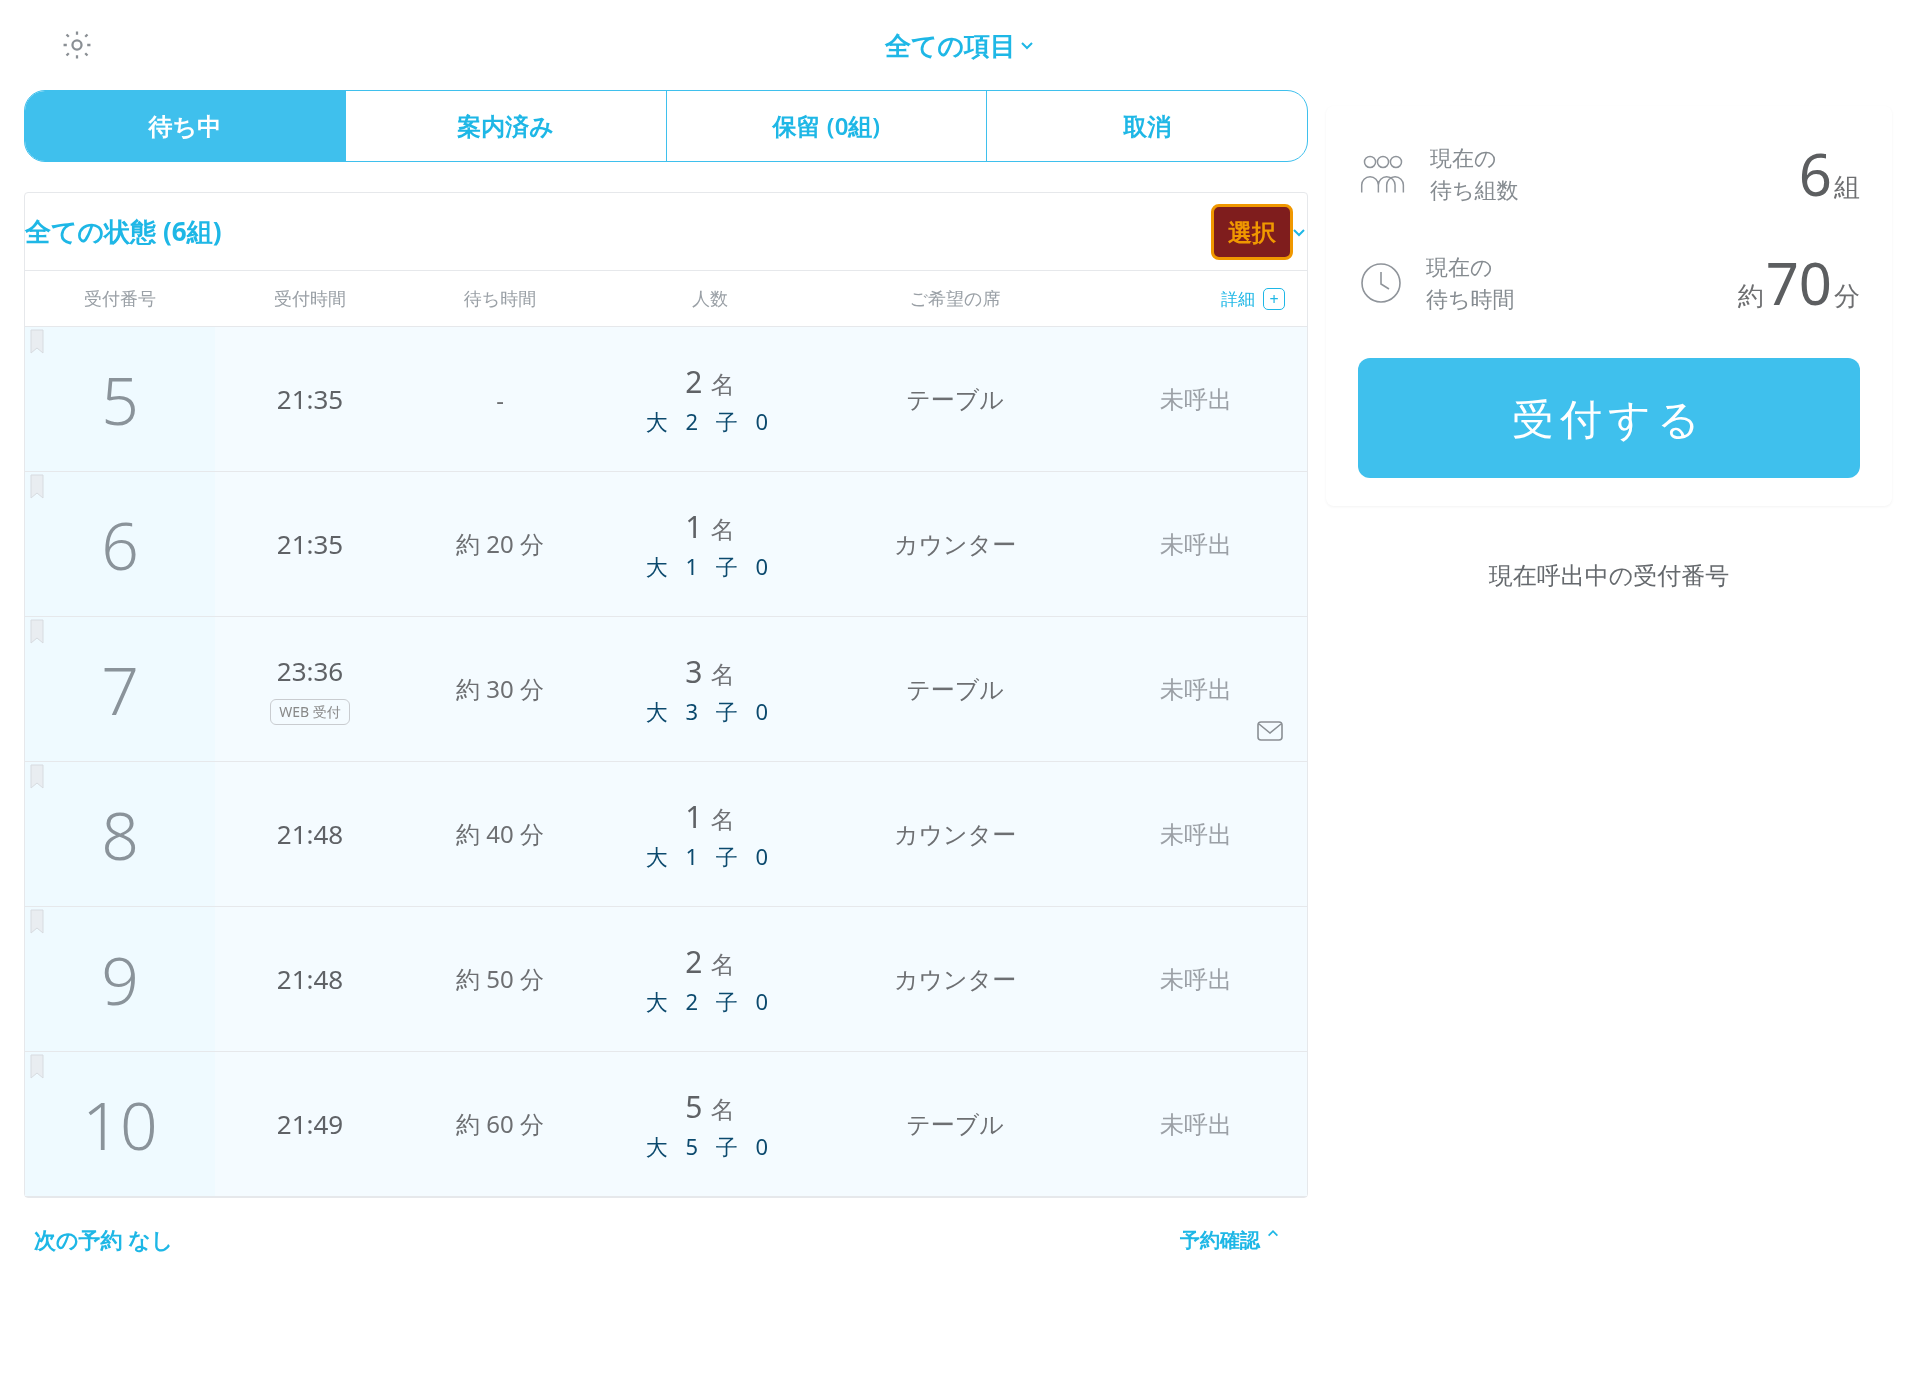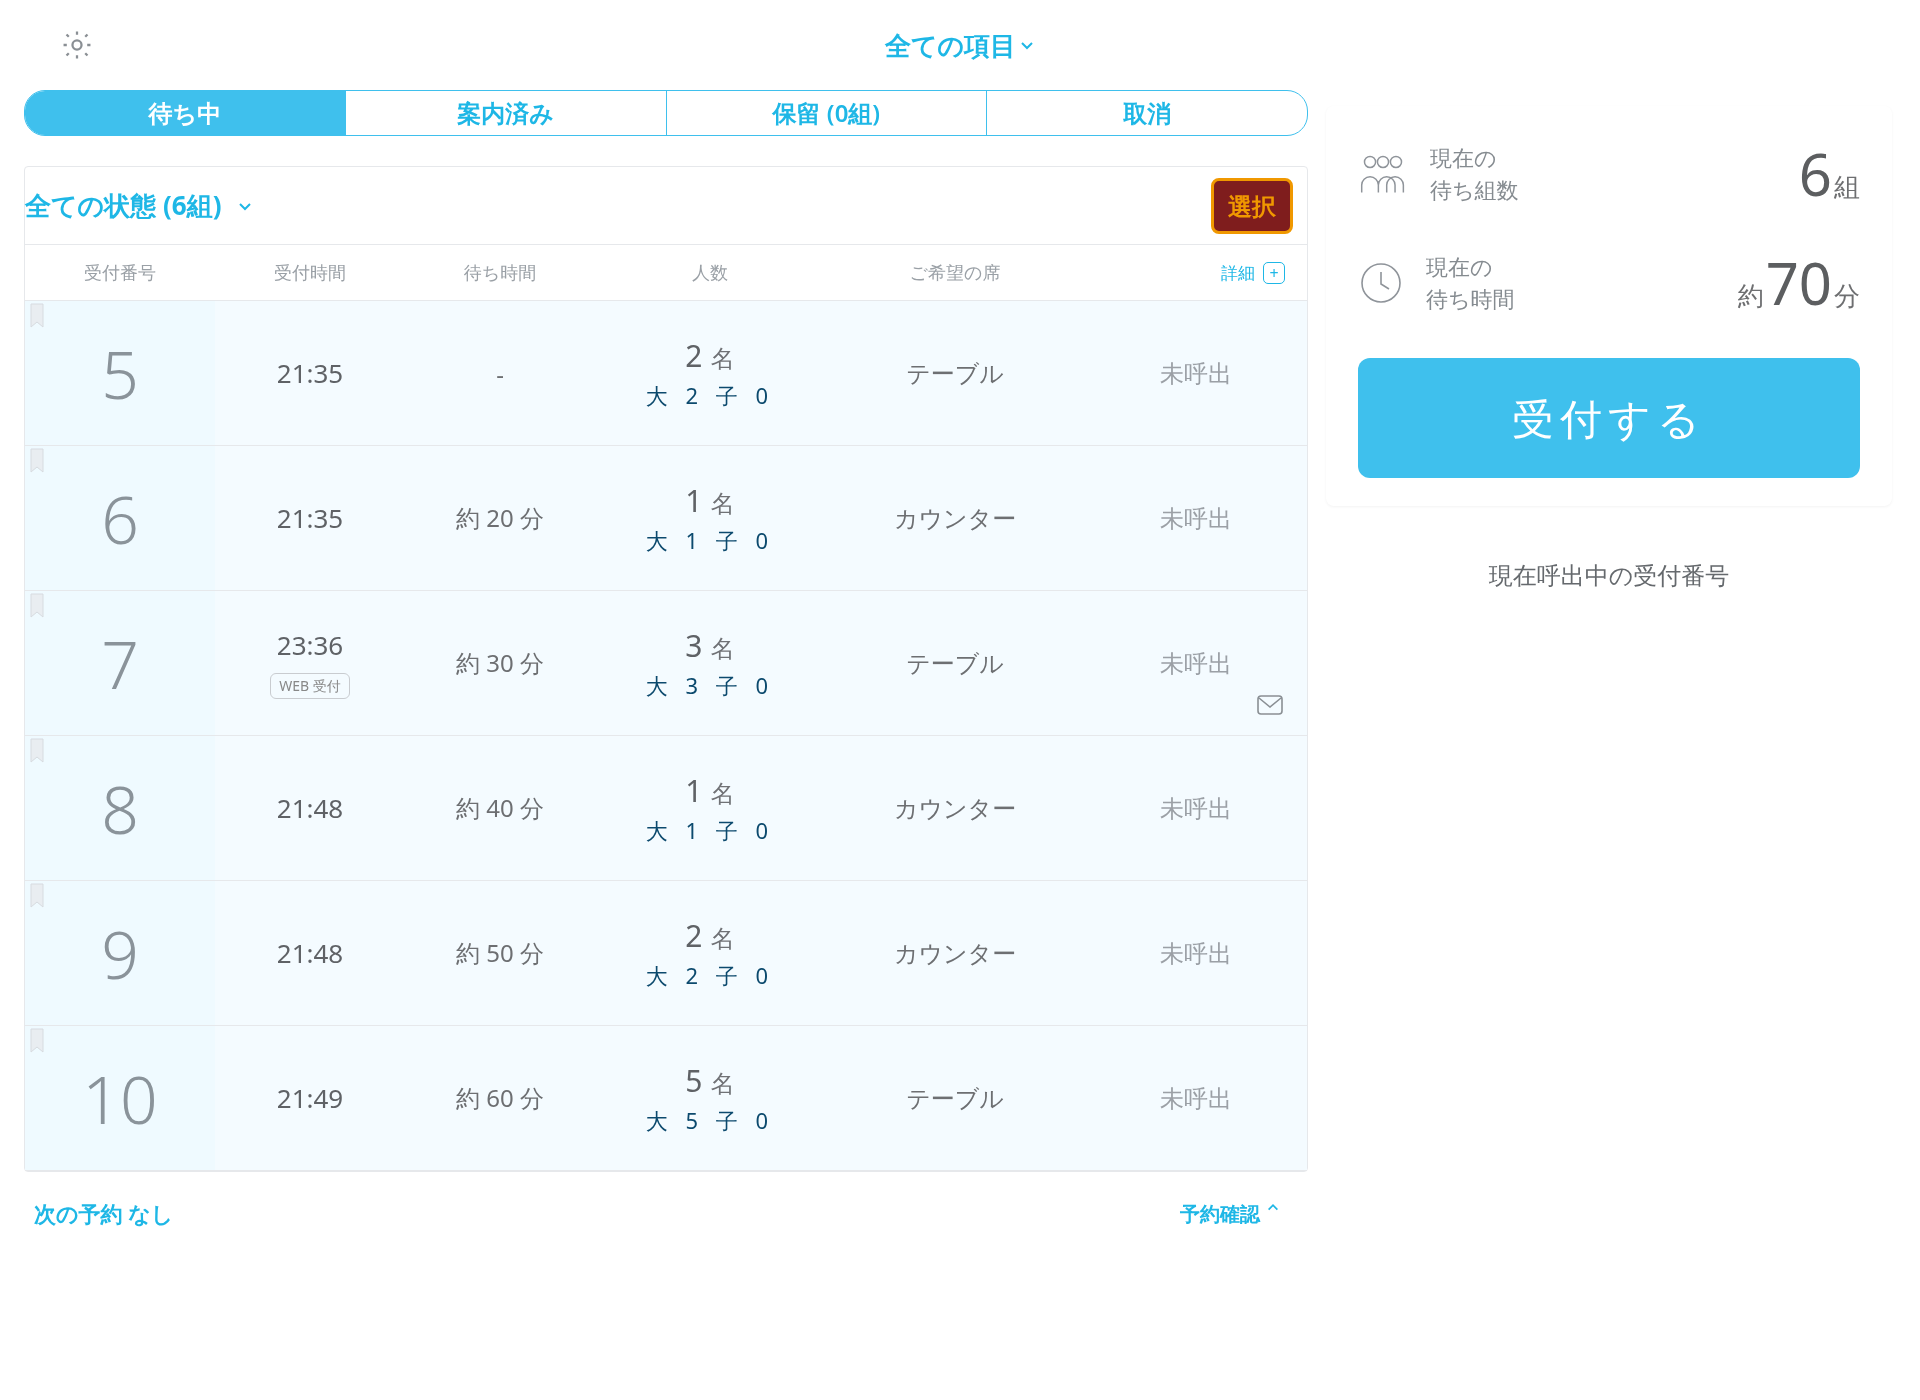"待ち中" .tabs { height: 46px -> 72px }
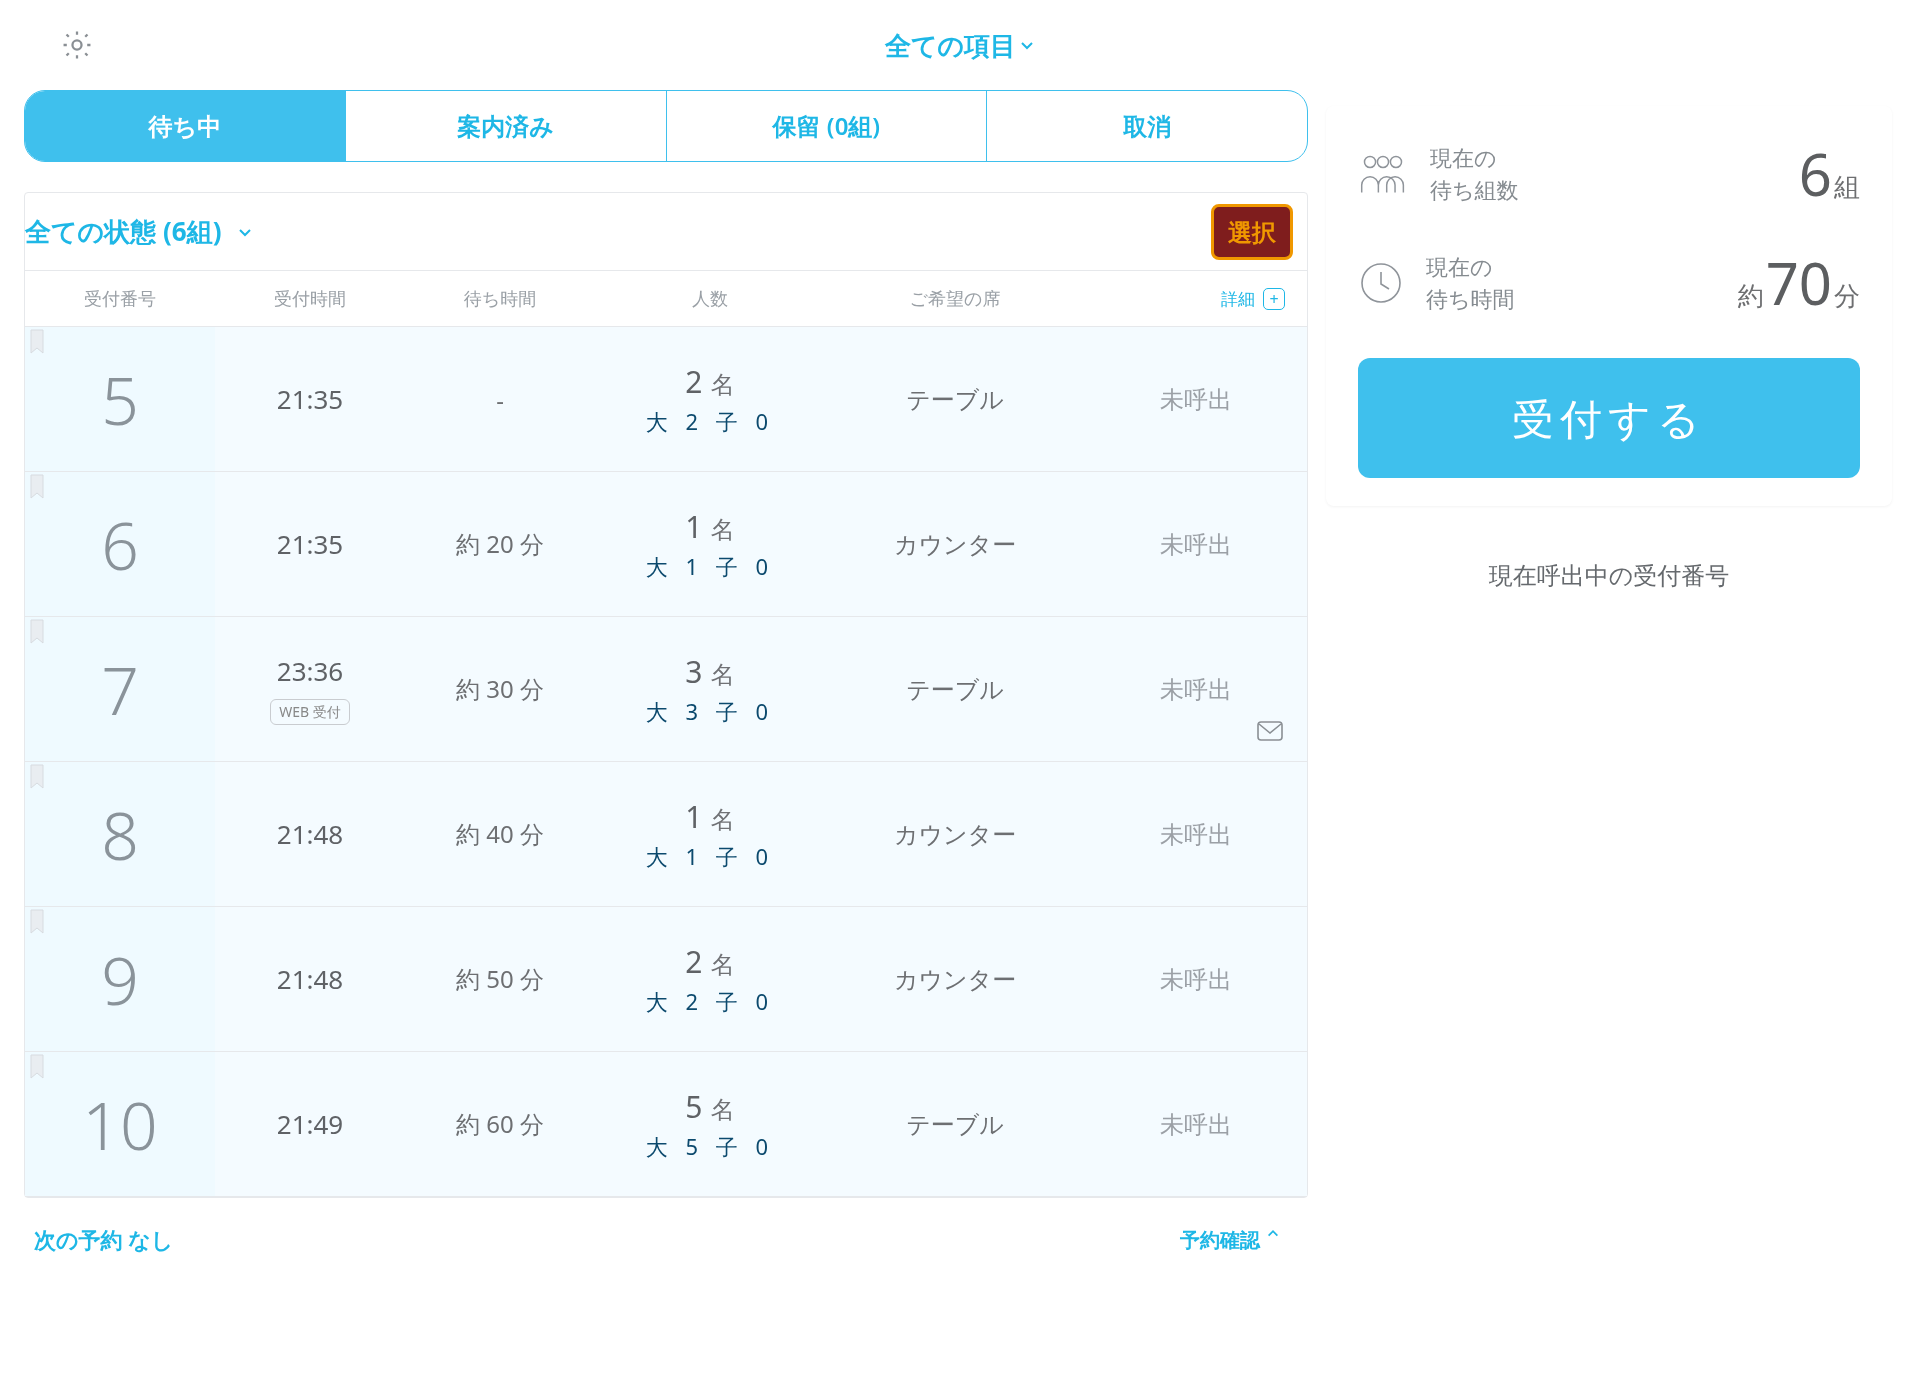"全ての状態 (6組)" .status-filter { justify-content: flex-start -> space-between }
